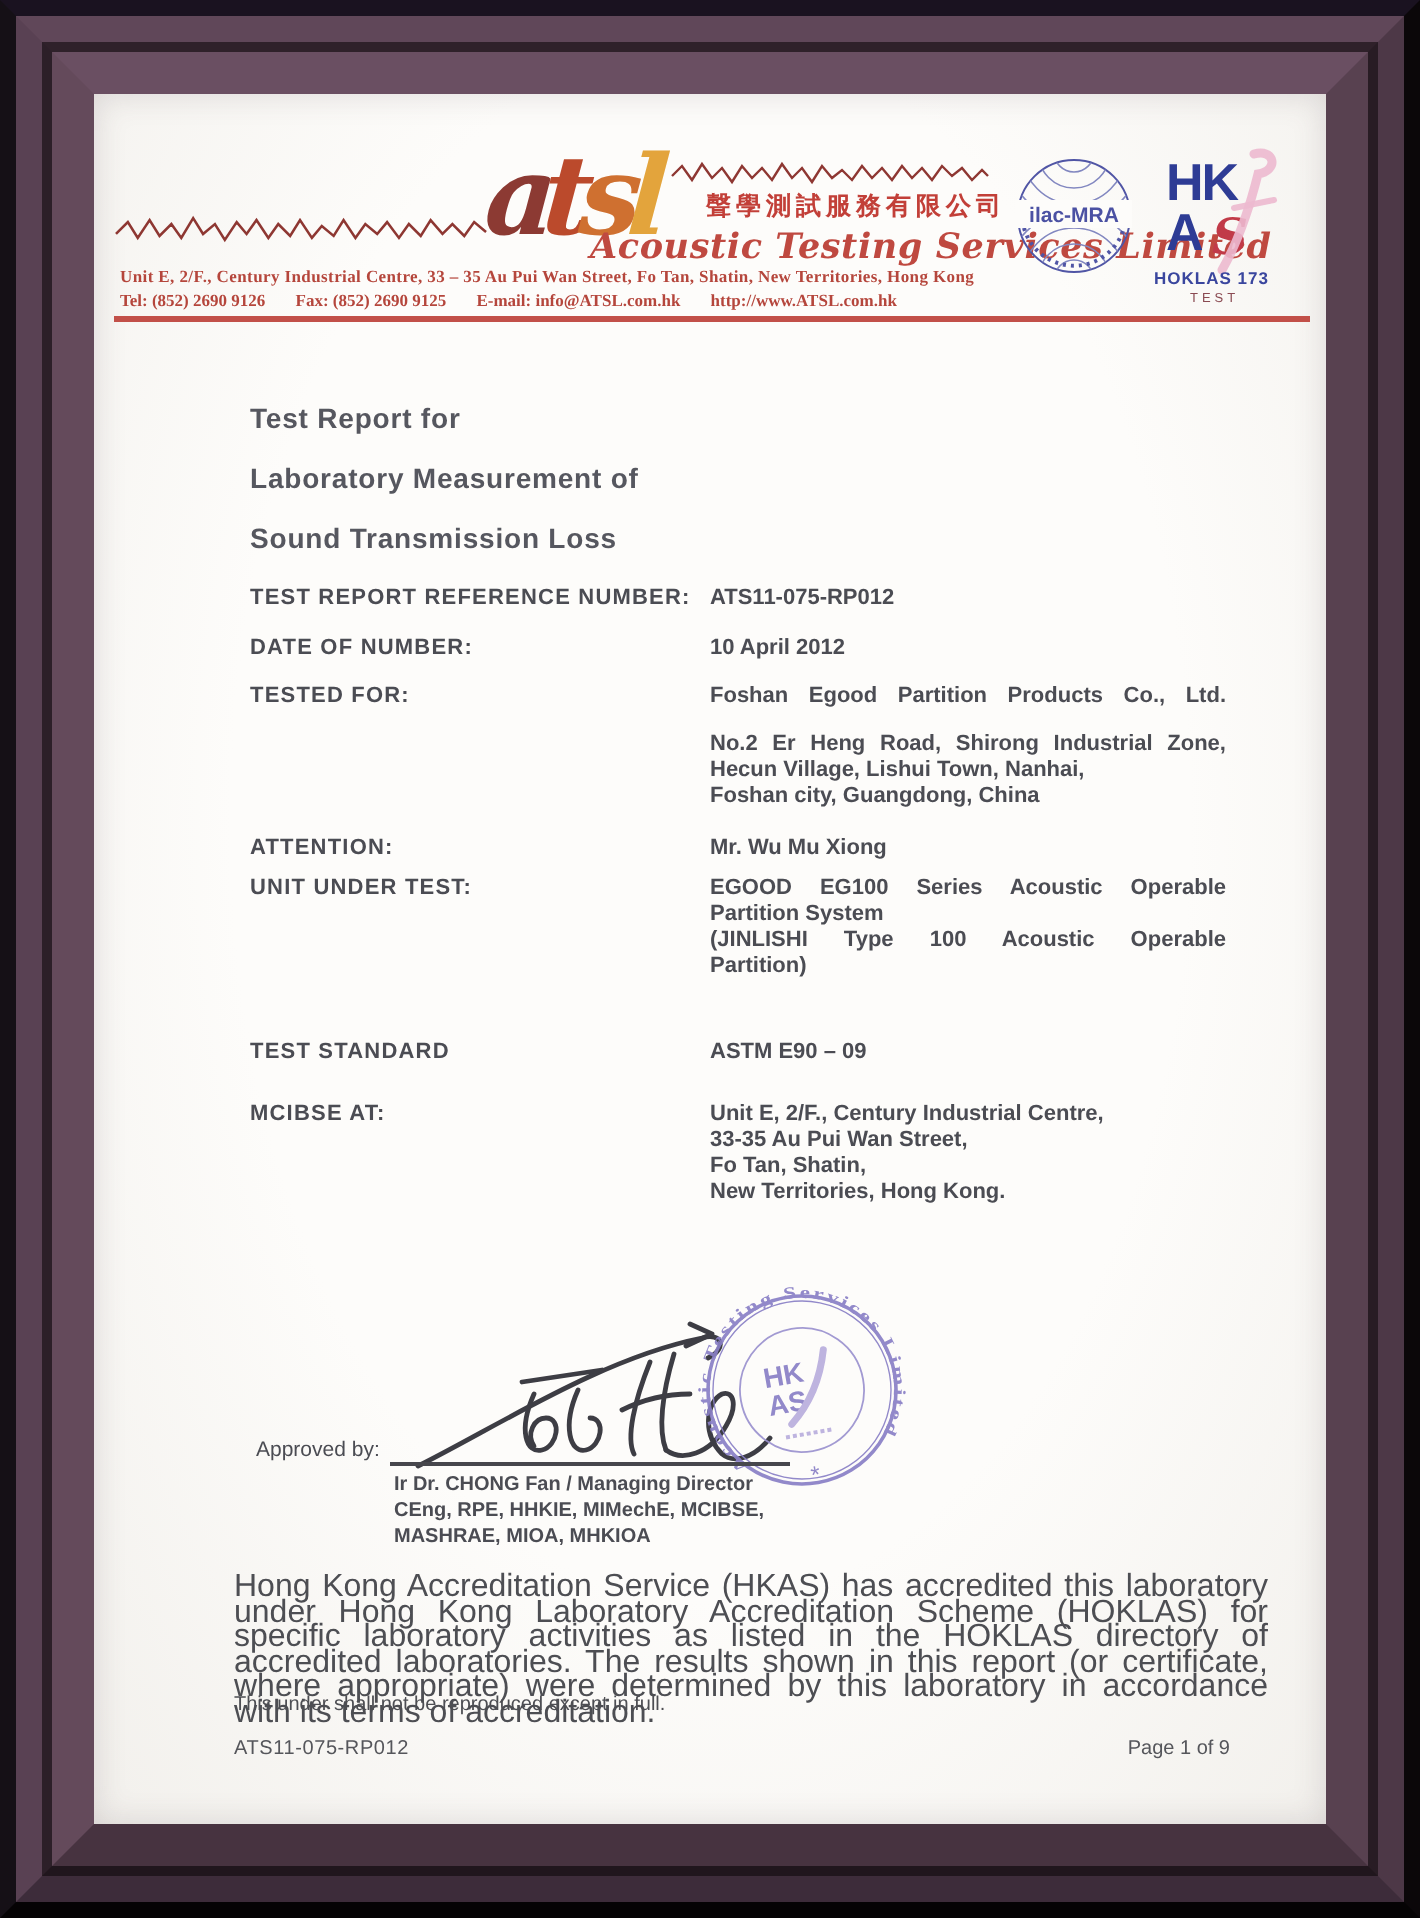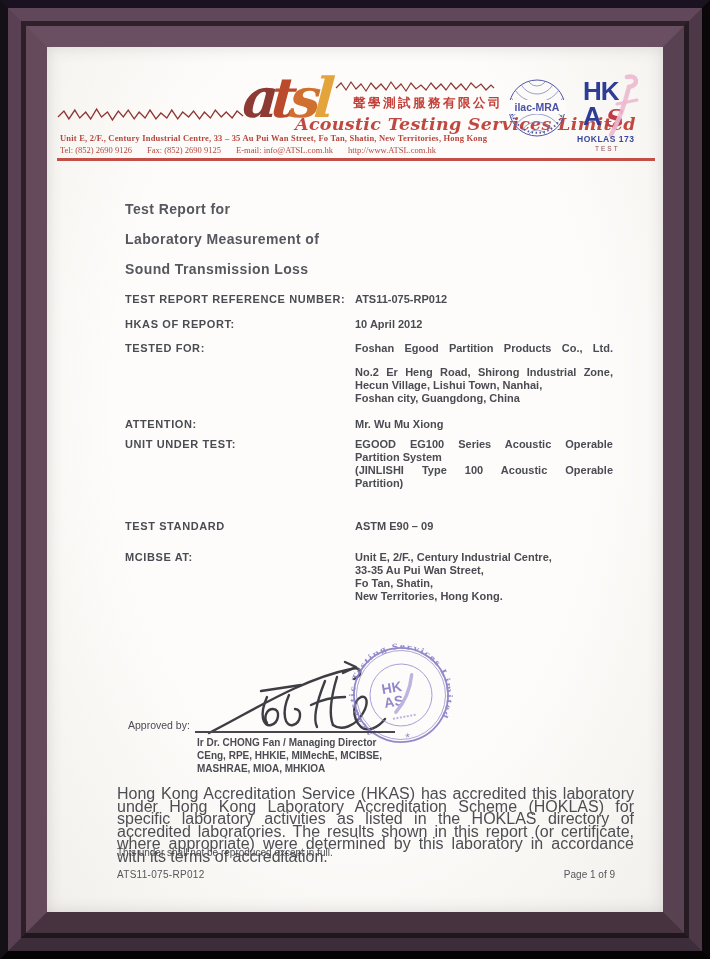"Tel: (852) 2690 9126 Fax:" .contact { font-weight: 400 -> 700 }
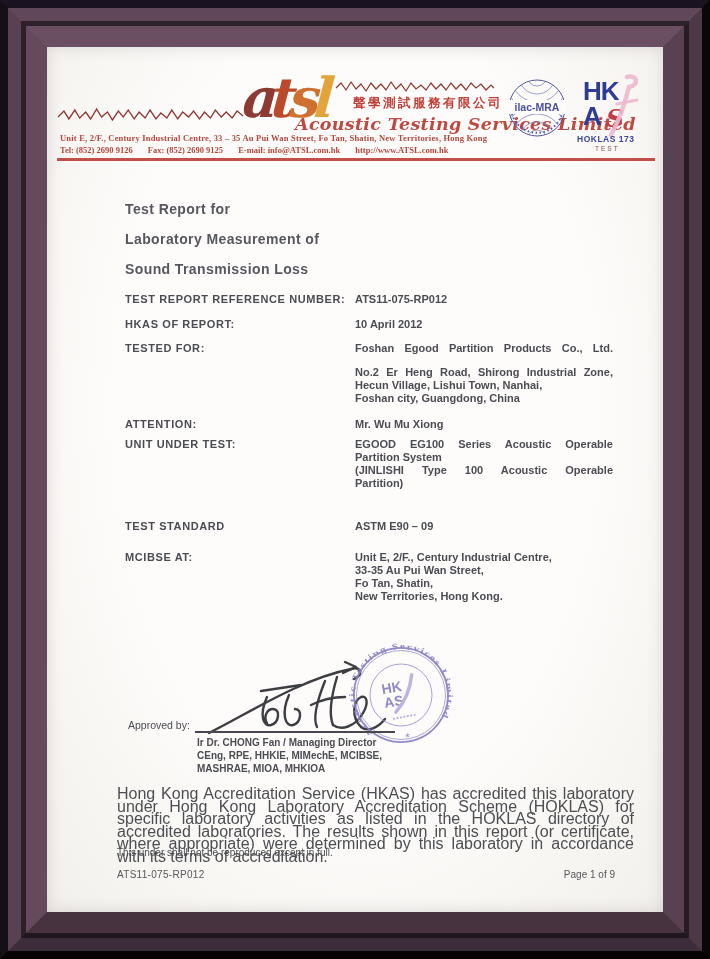"HKAS OF REPORT:" div.lbl { text: HKAS OF REPORT -> DATE OF NUMBER }
